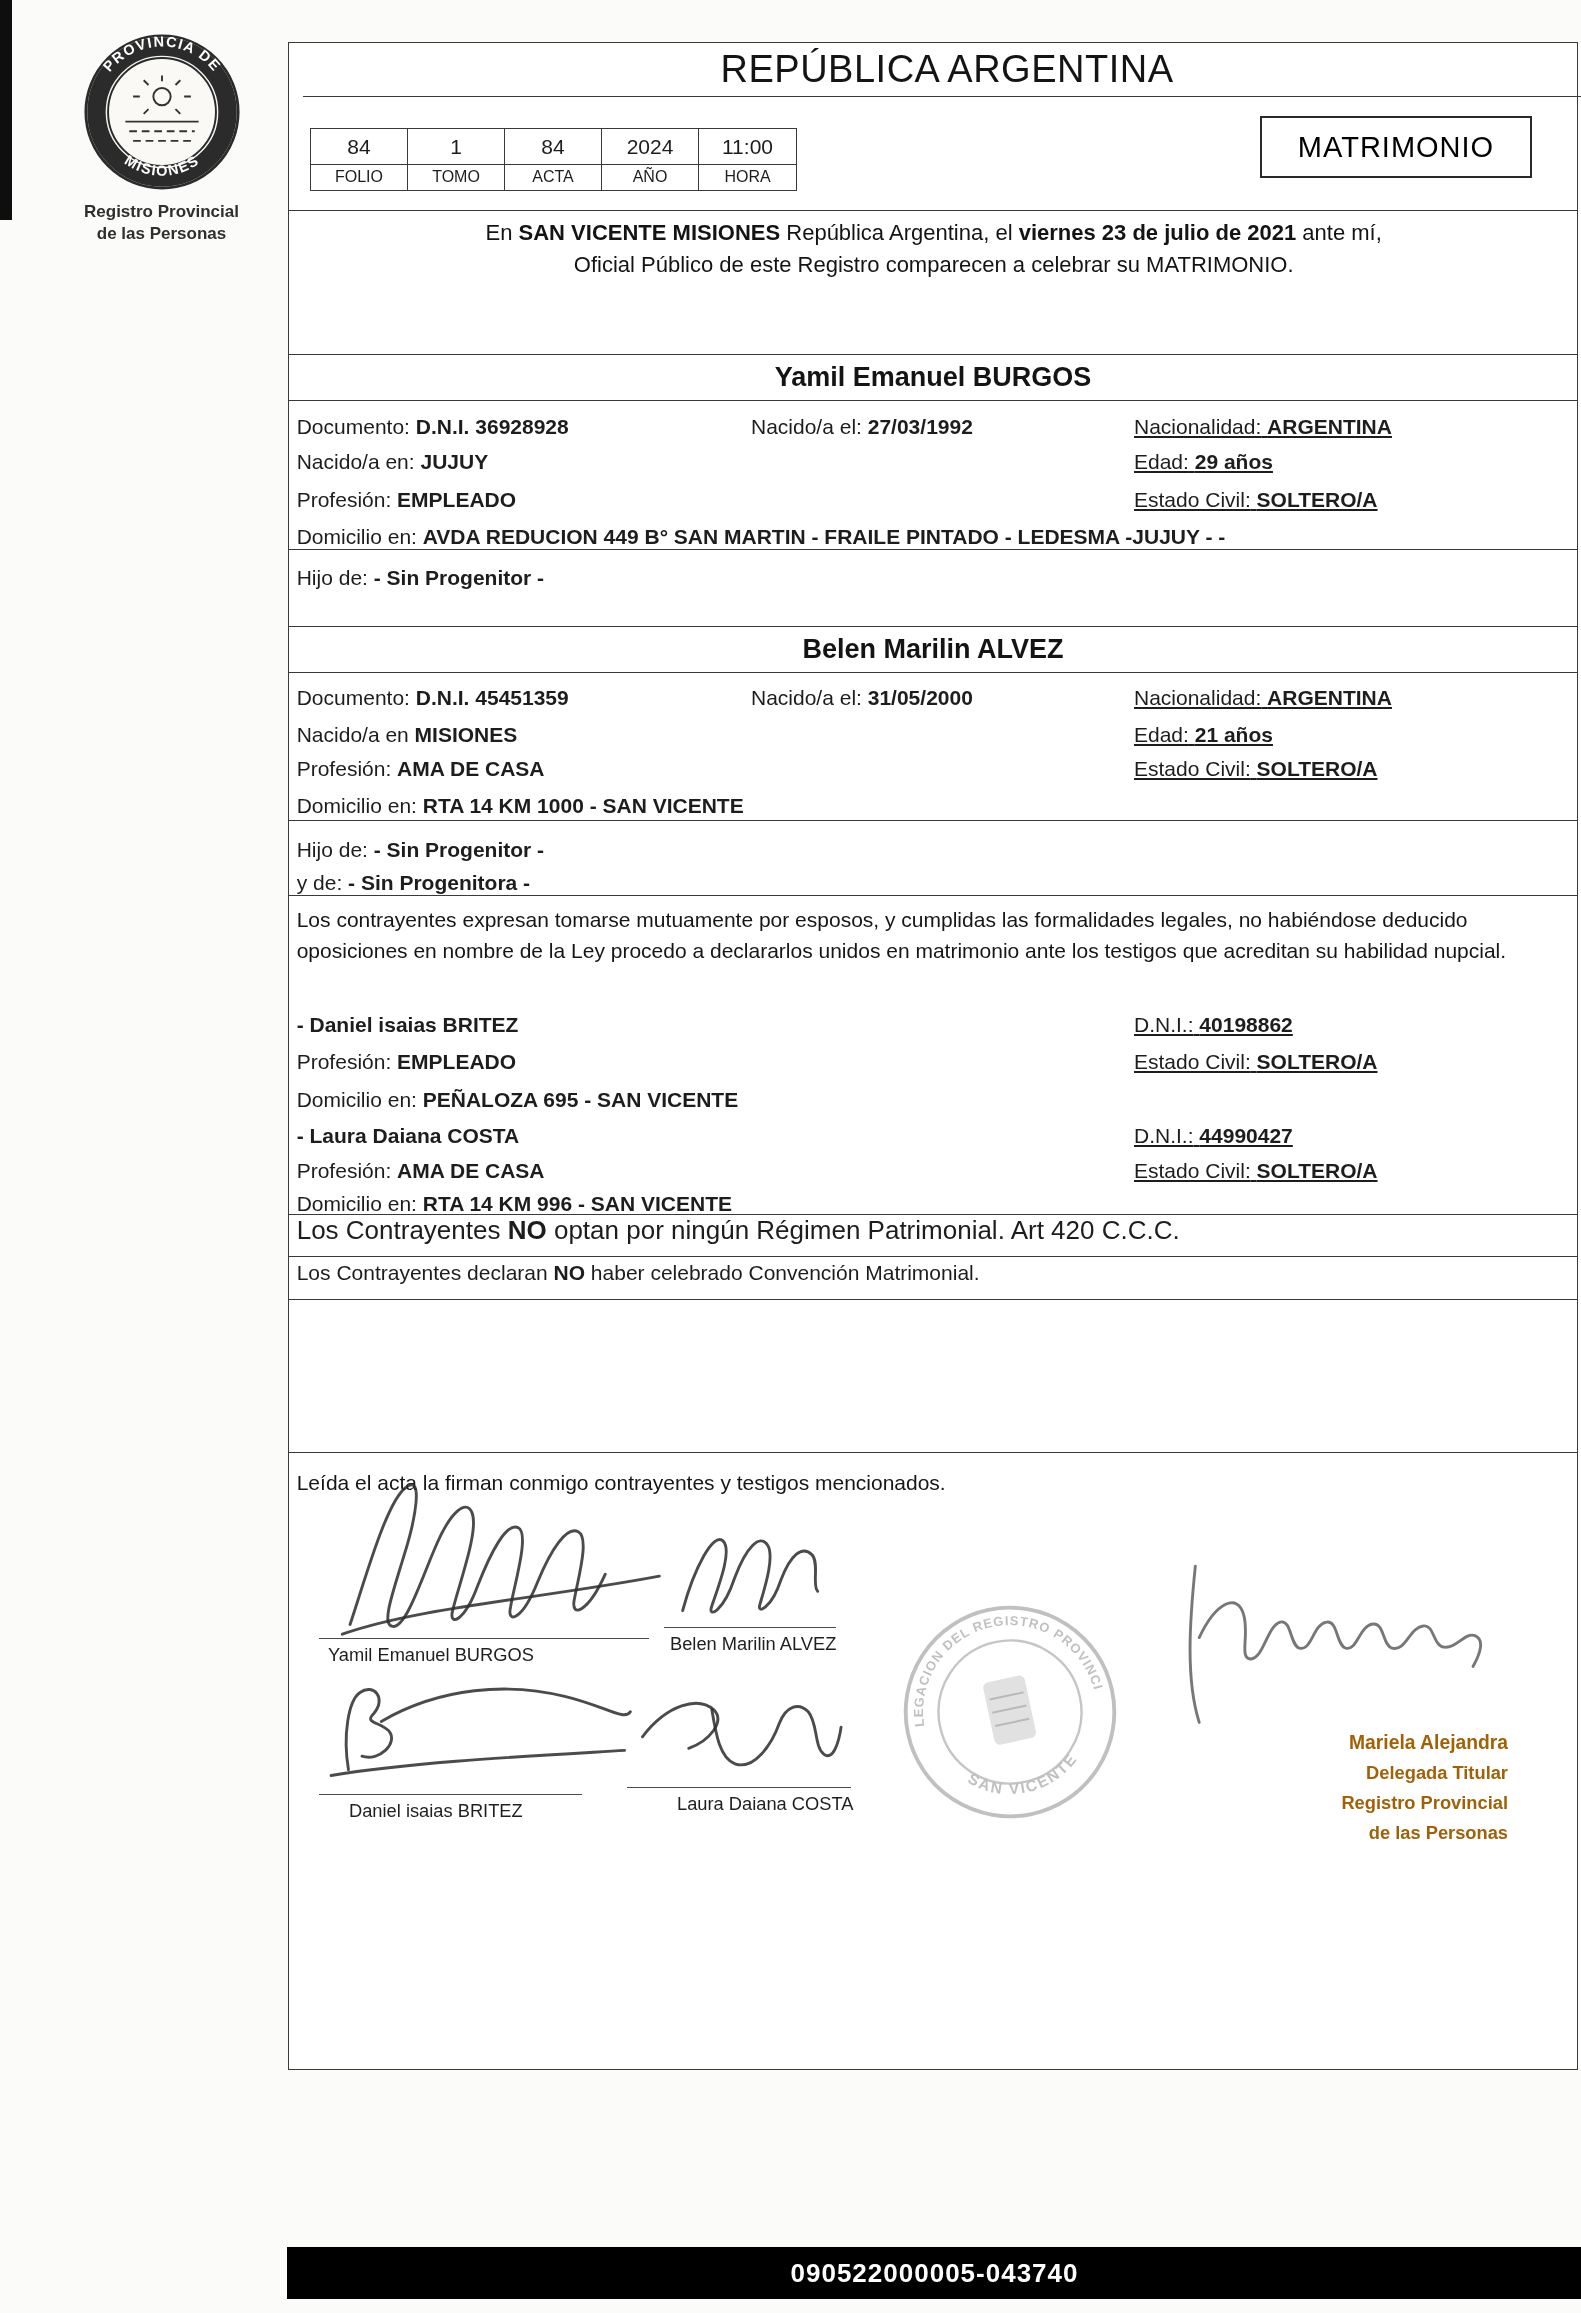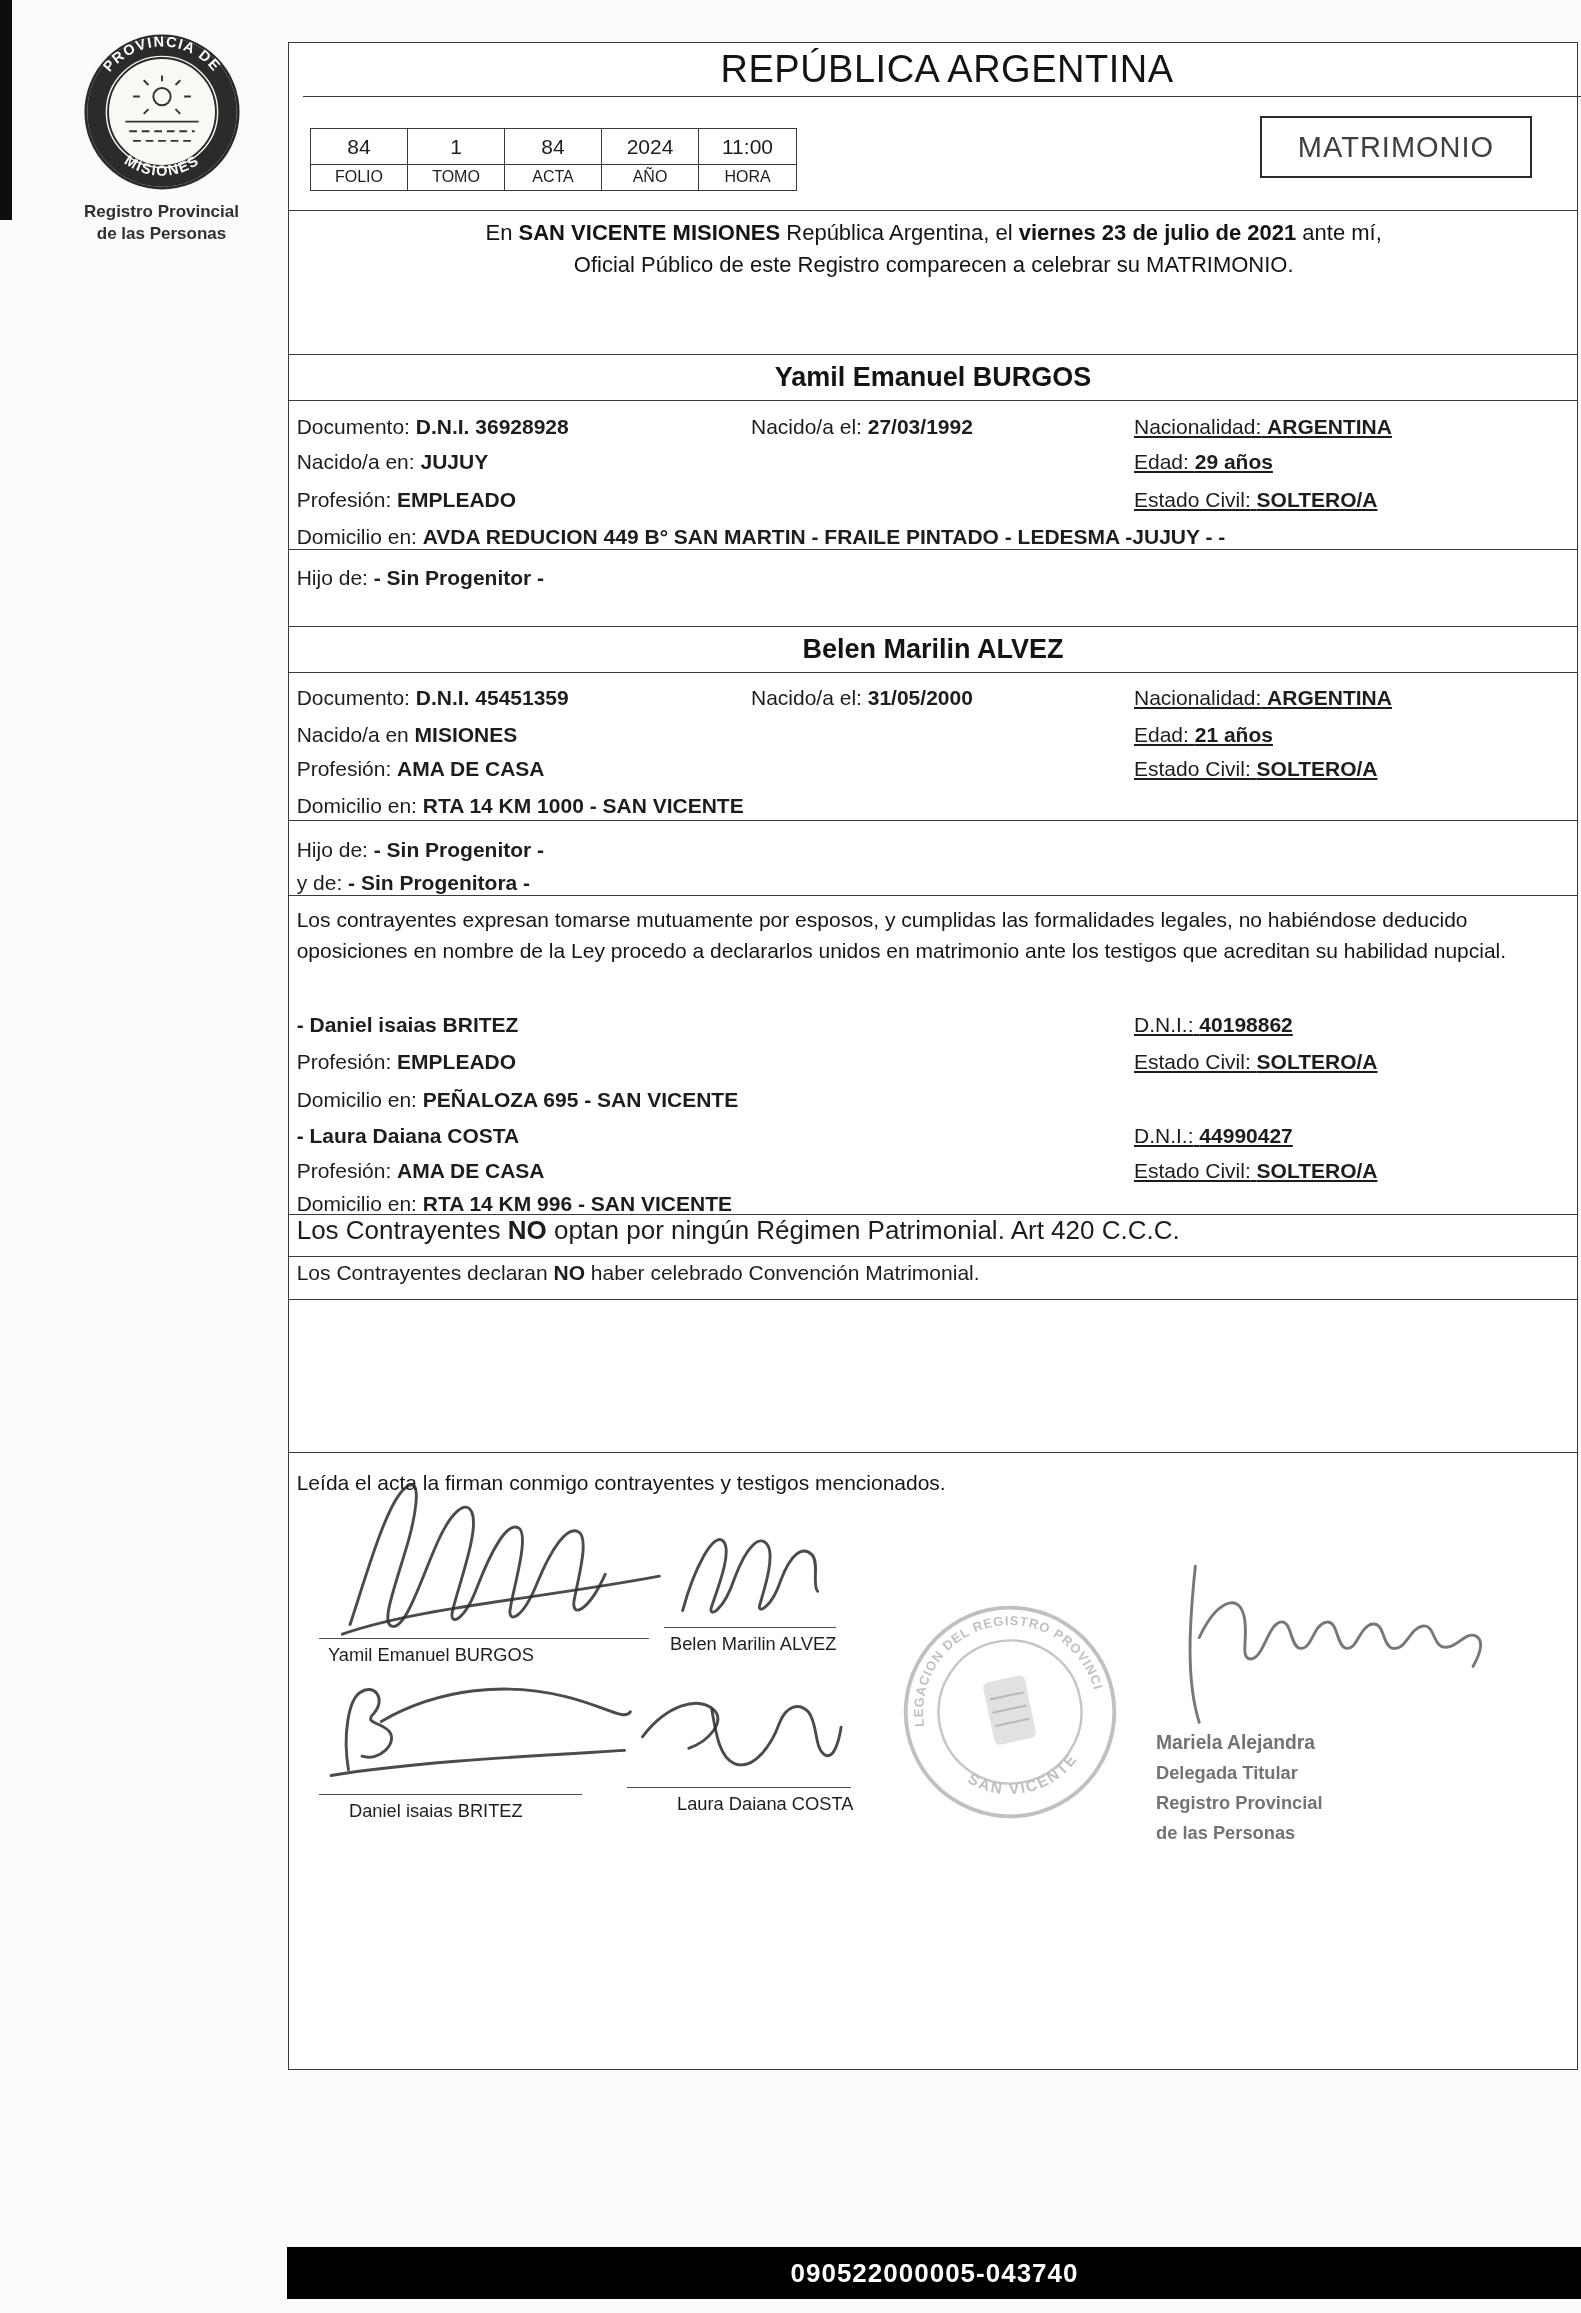"MATRIMONIO" .matrimonio { color: #404040 -> #000000 }
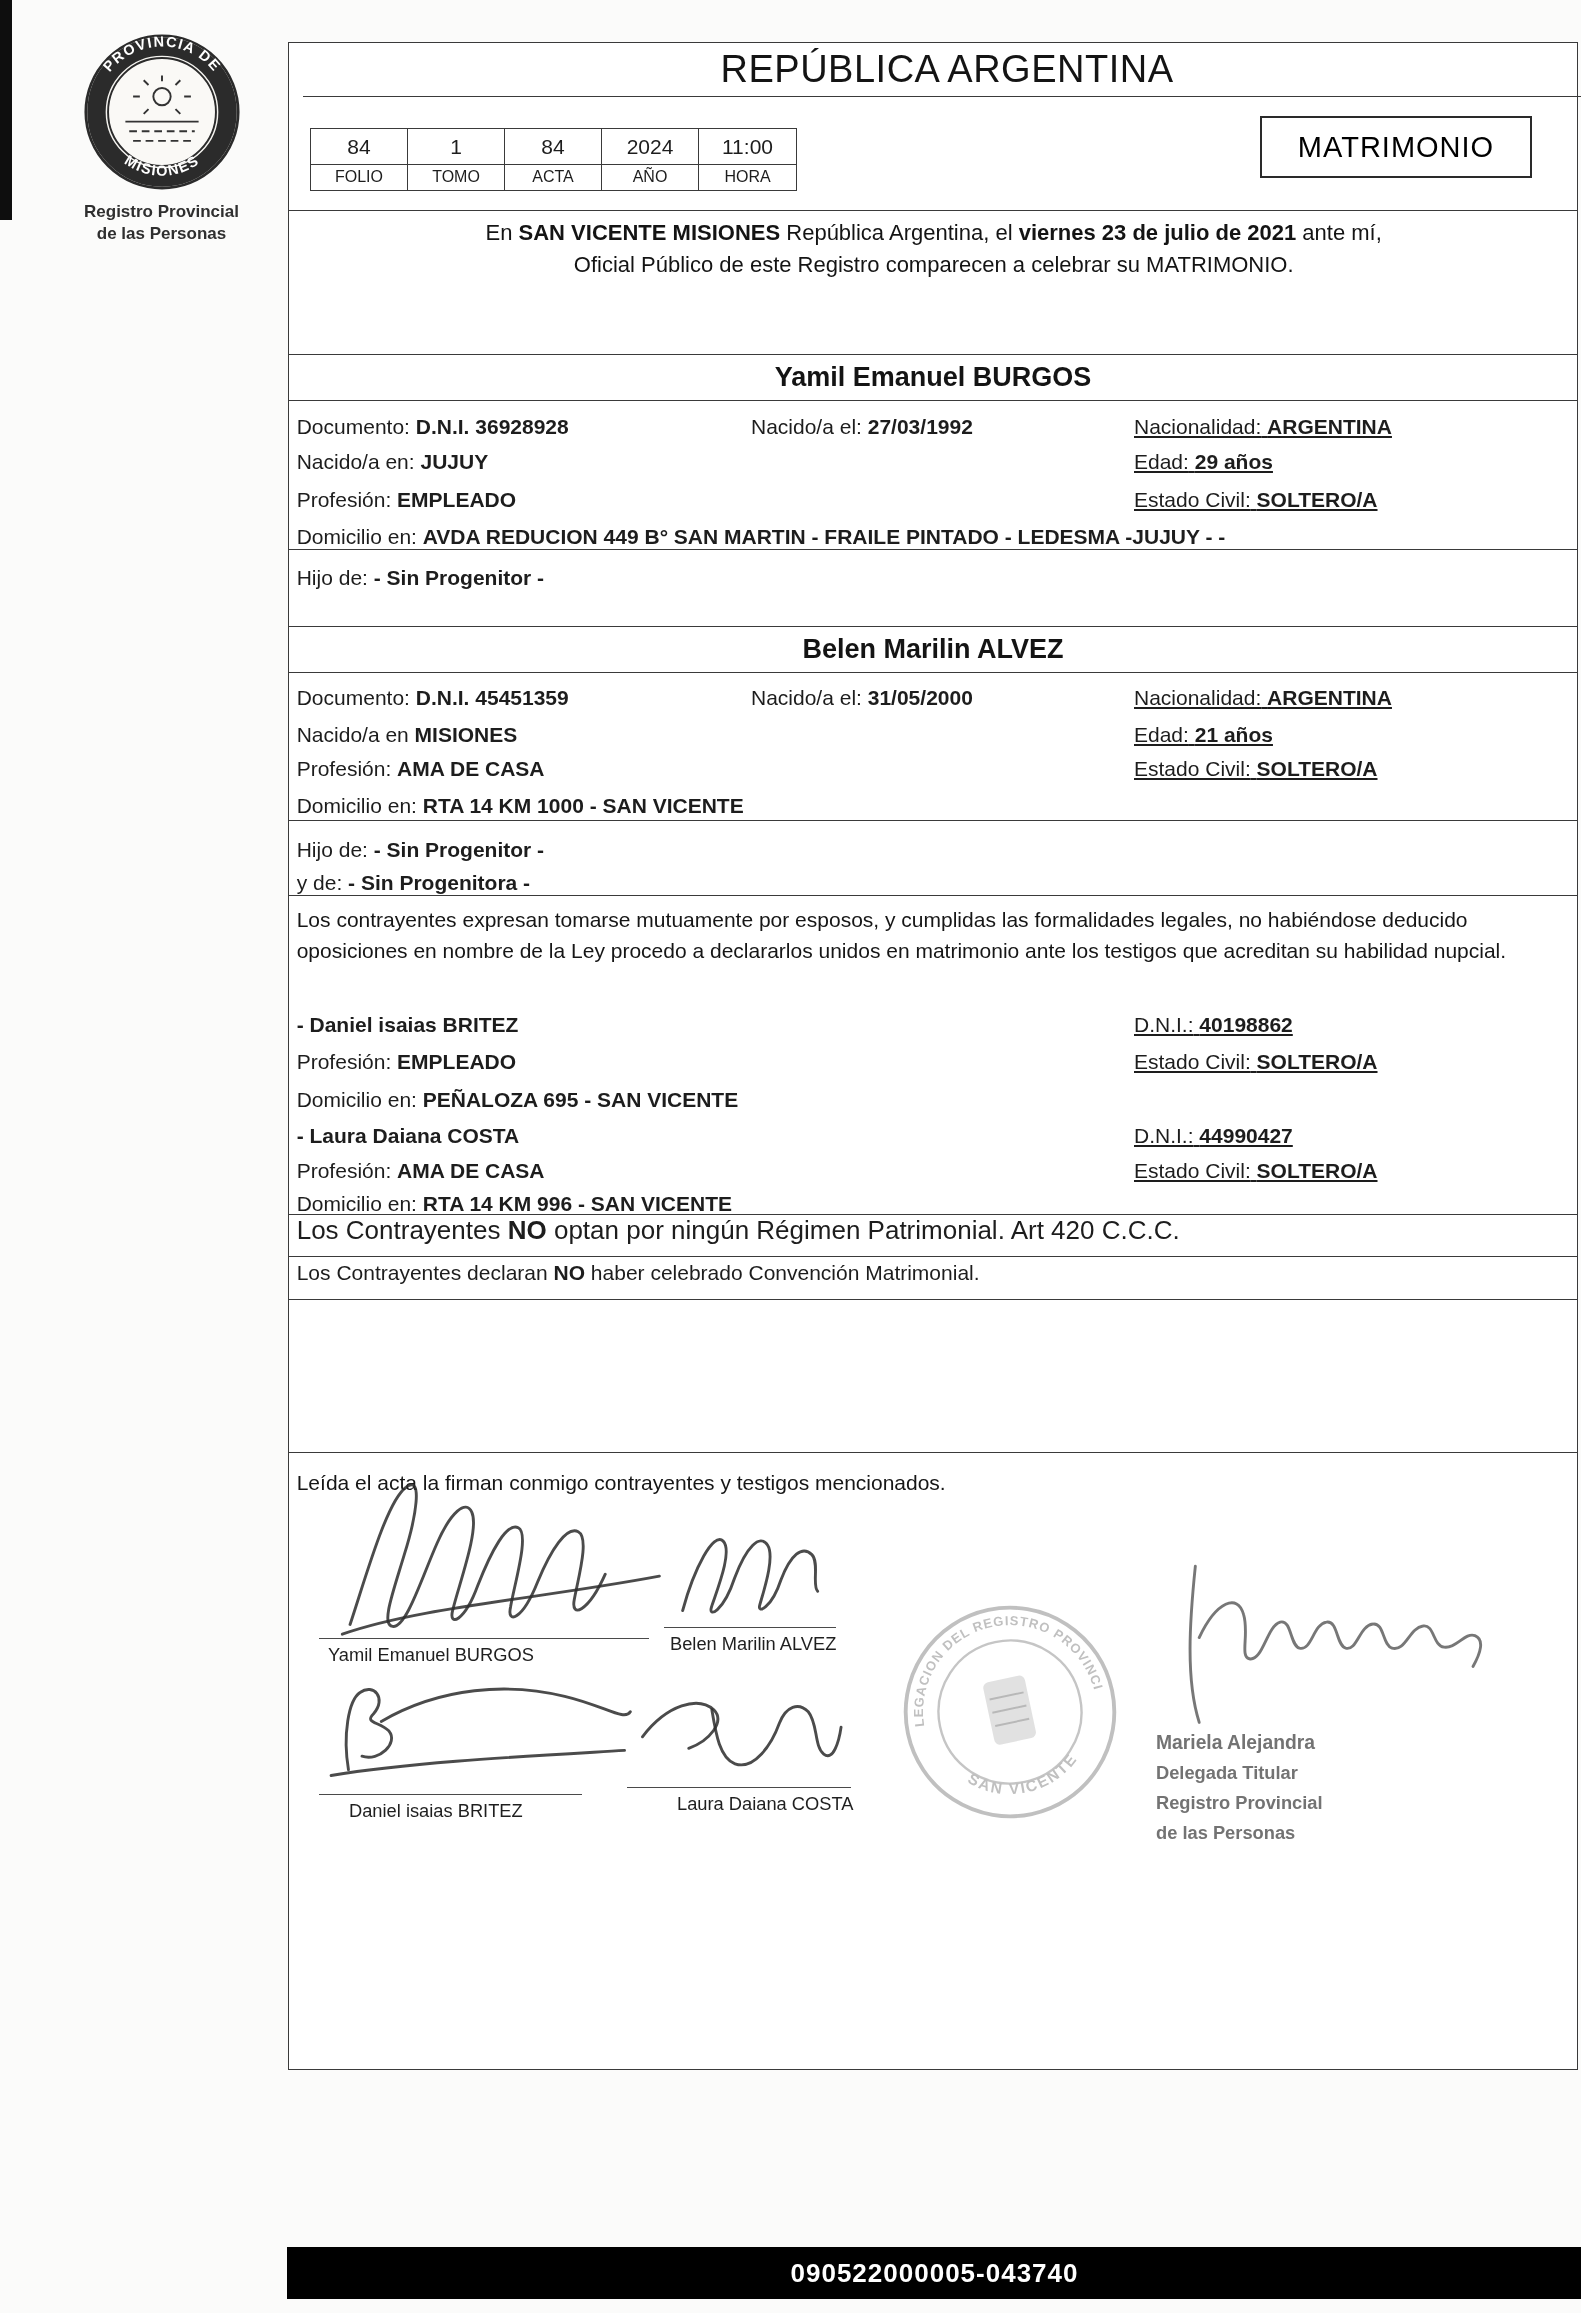"Mariela Alejandra" .official-block { color: #737373 -> #a16207; left: 867px -> 900px; text-align: left -> right }
